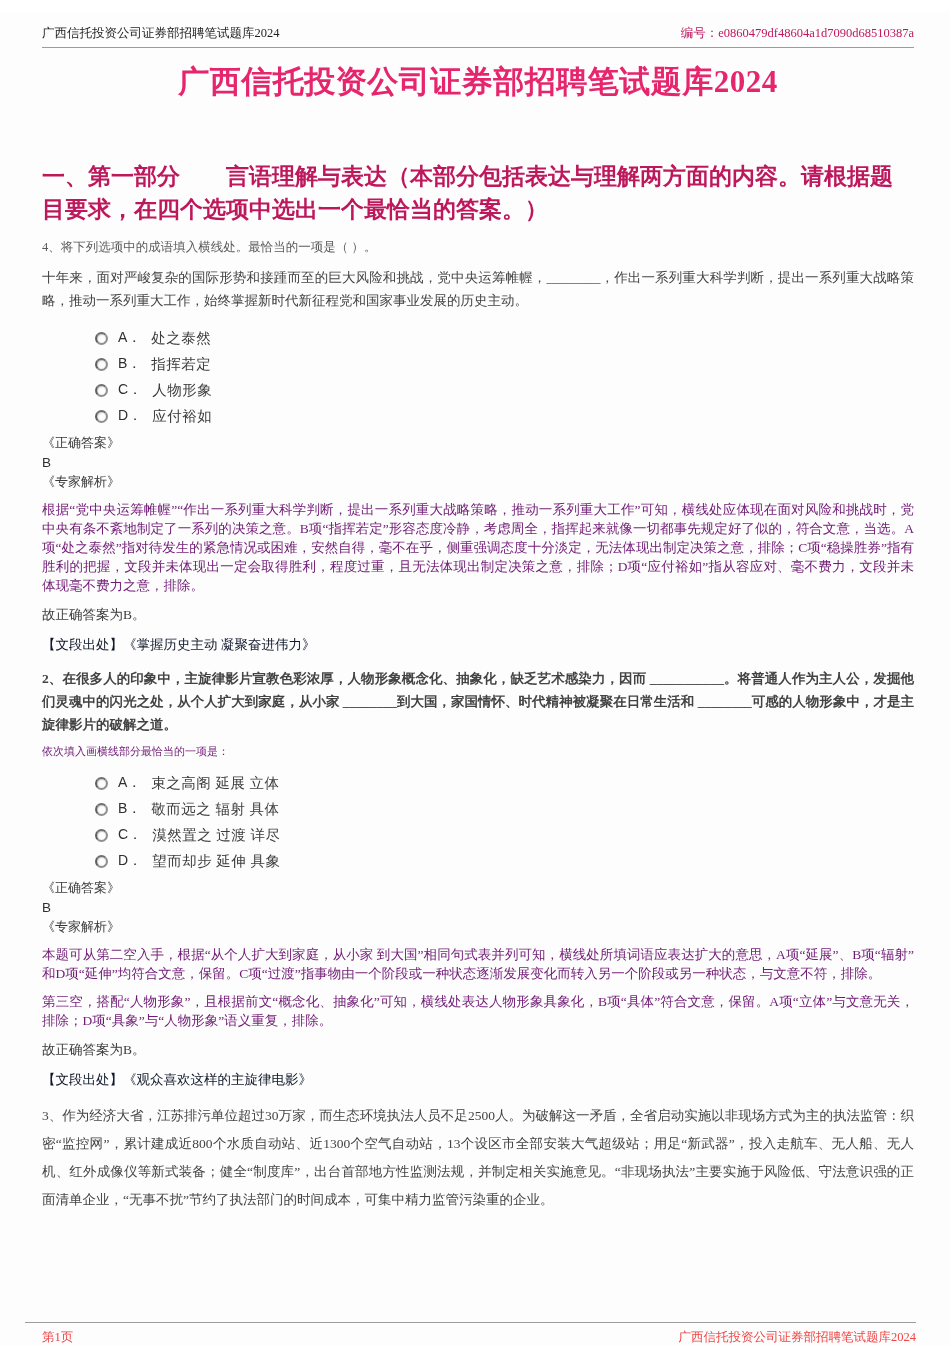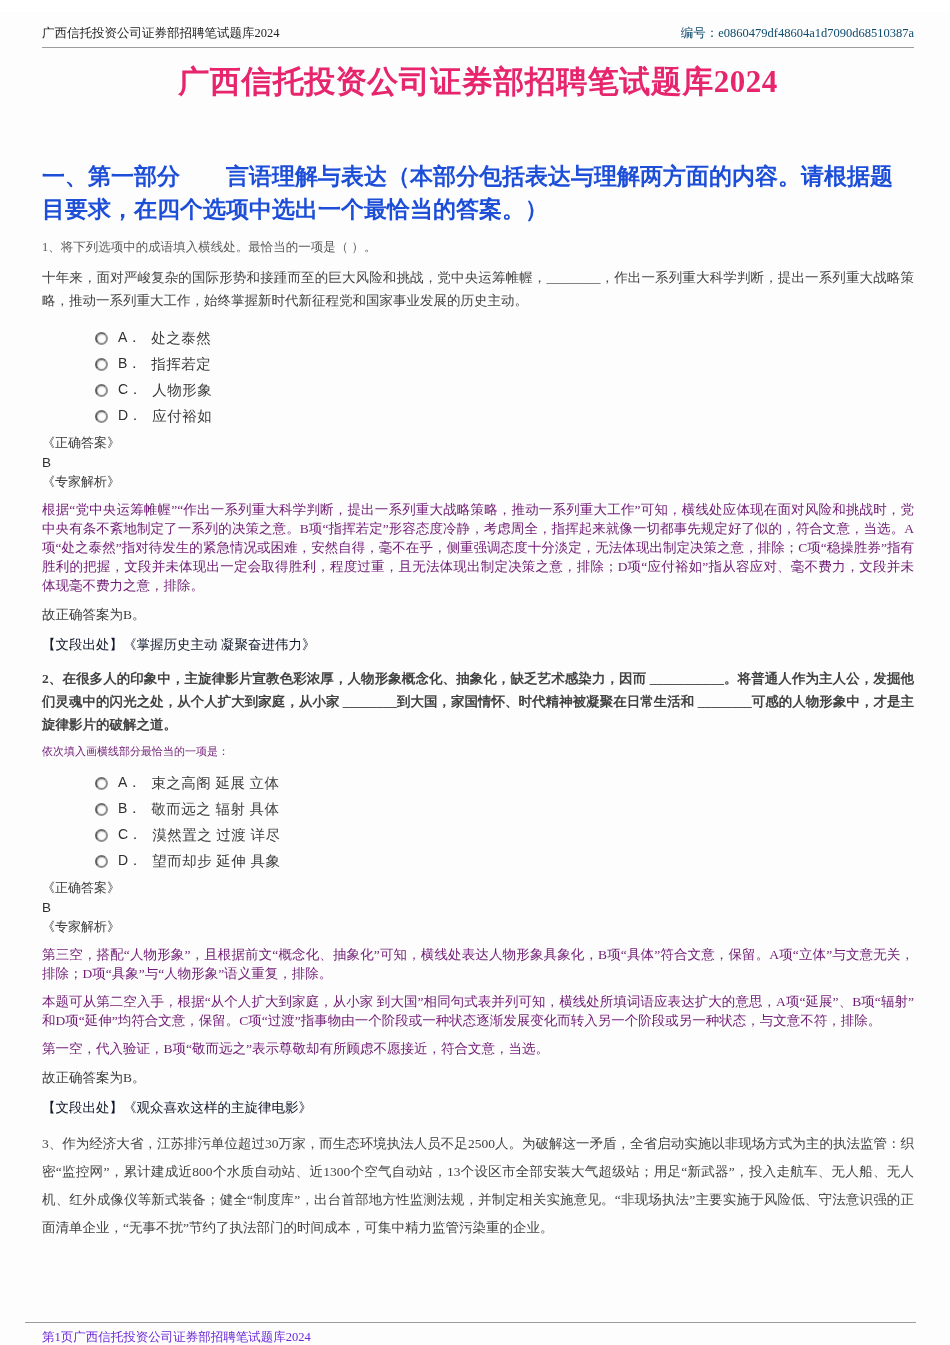"编号：e0860479df48604a1d7090d68510387a" .header .code { color: #0c4a6e -> #be185d }
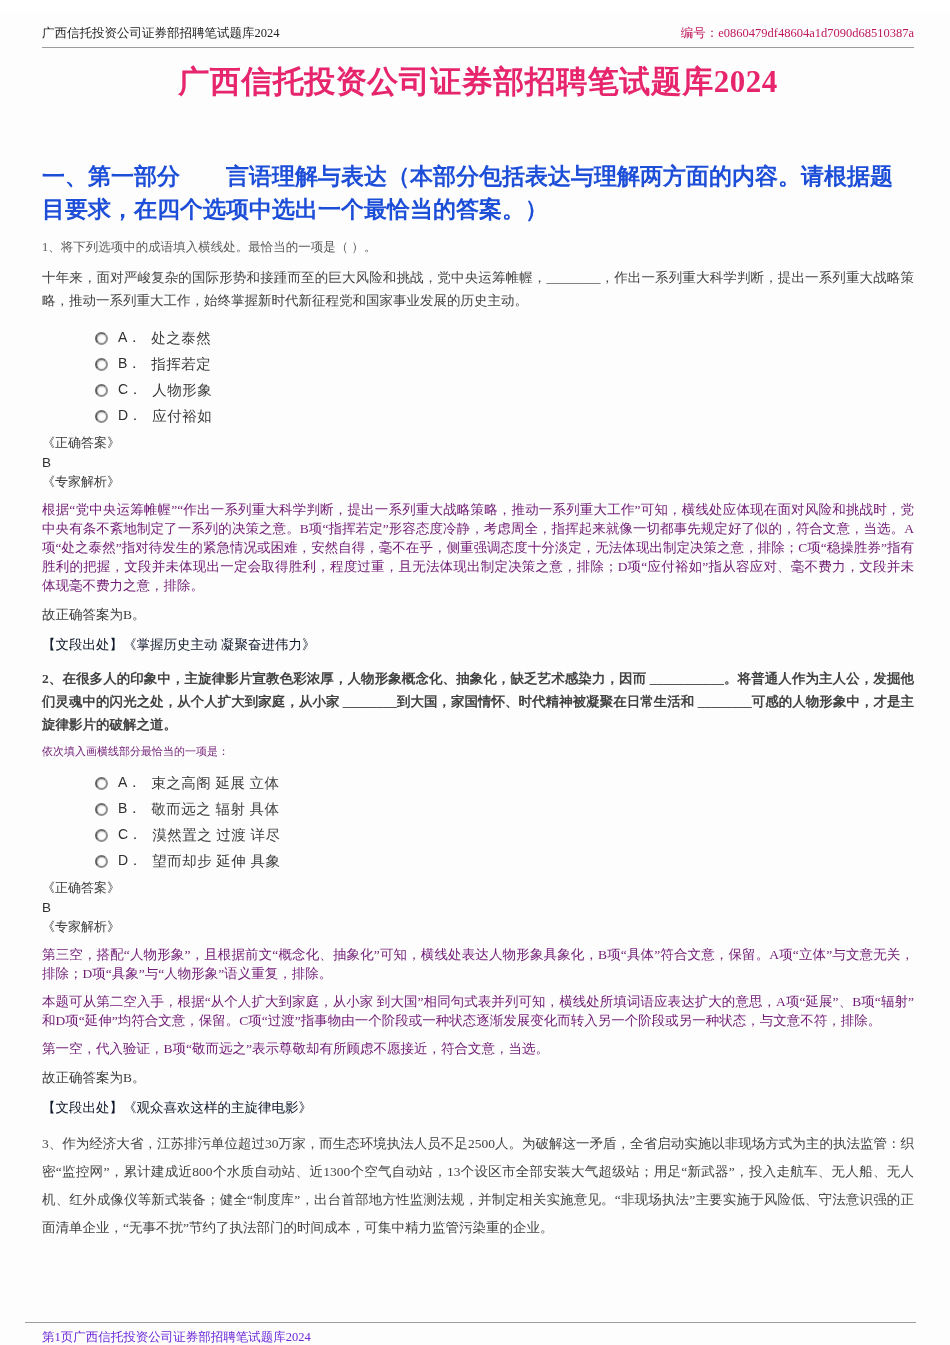"一、第一部分" .section-heading { color: #1d4ed8 -> #be185d }
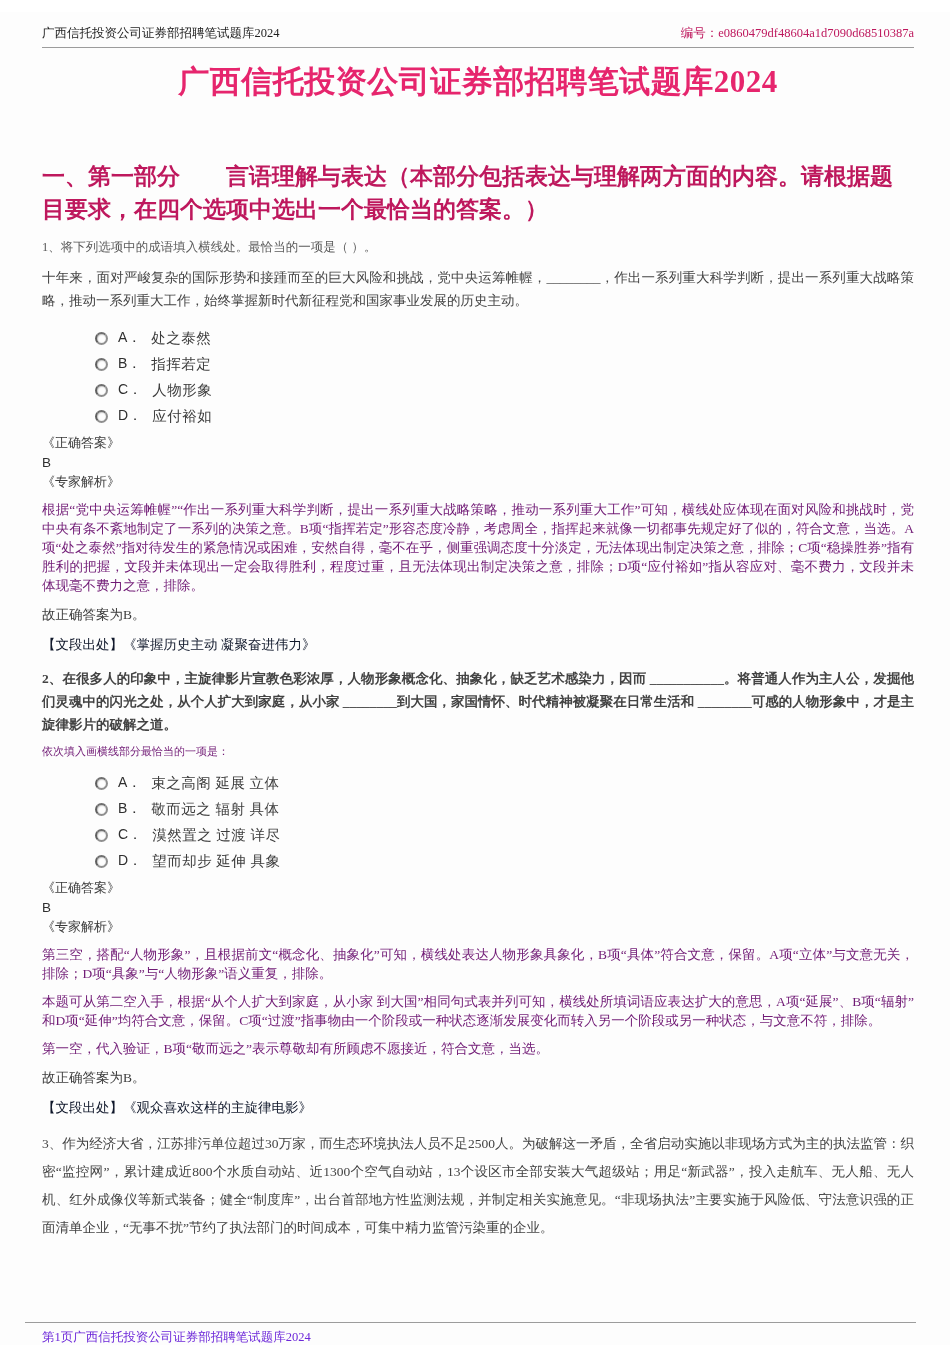"1、将下列选项中的成语填入横线处。最恰当的一项是（ ）。" p.stem { text: 1 -> 4 }
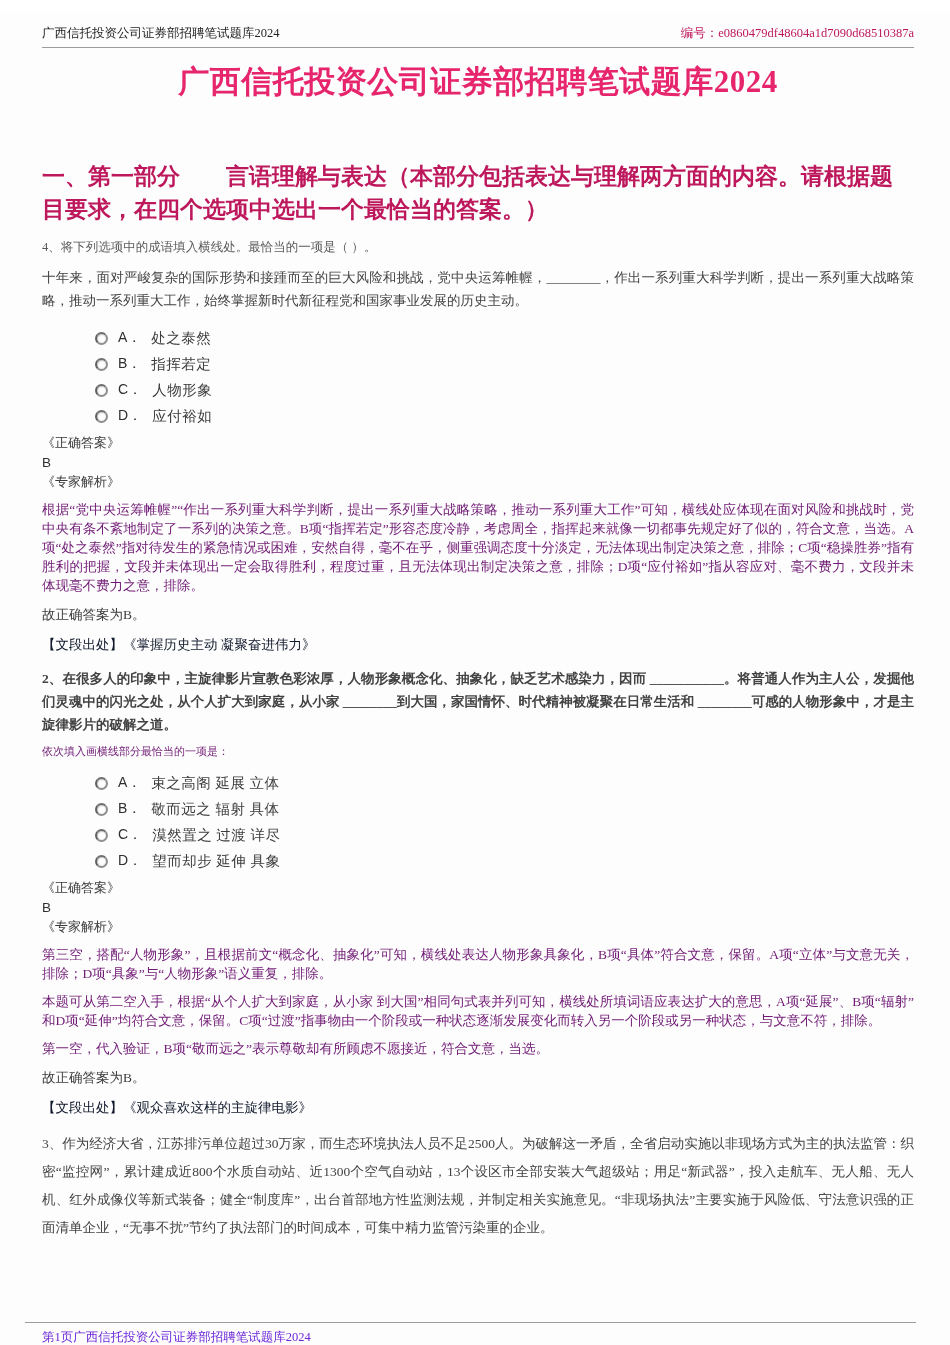"第三空，搭配“人物形象”，且根据前文“概念化、抽象化”可知，横线处表达人物形象具" p.analysis { order: before "本题可从第二空入手，根据“从个人扩大到家庭，从小家" -> after "本题可从第二空入手，根据“从个人扩大到家庭，从小家" }
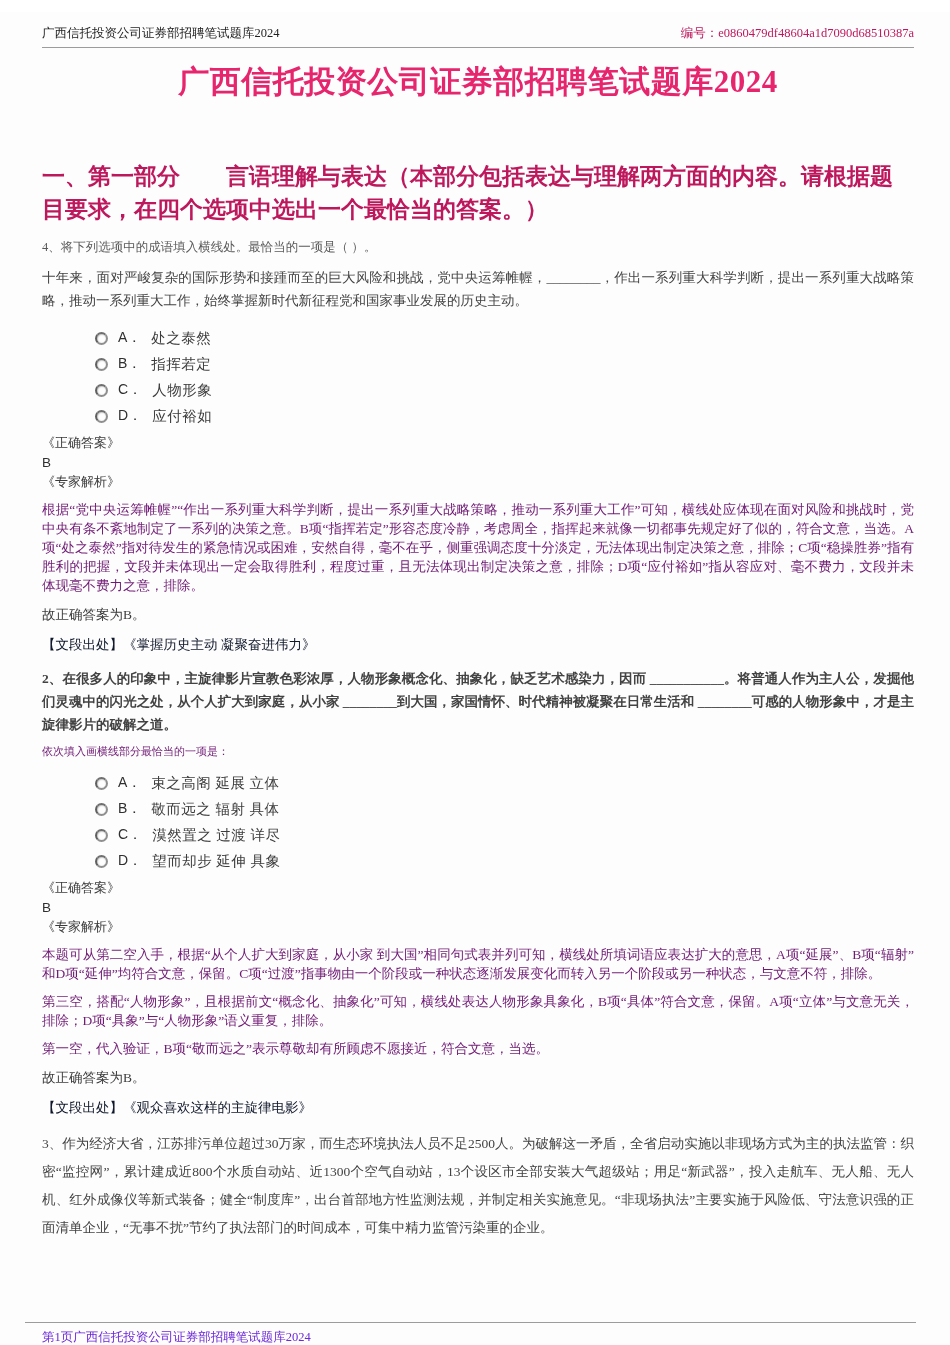"第一空，代入验证，B项“敬而远之”表示尊敬却有所顾虑不愿接近，符合文意，当选。" p.analysis { html: <p>第一空，代入验证，B项“敬而远之”表示尊敬却有所顾虑不愿接近，符合文意，当选。</p> -> none }
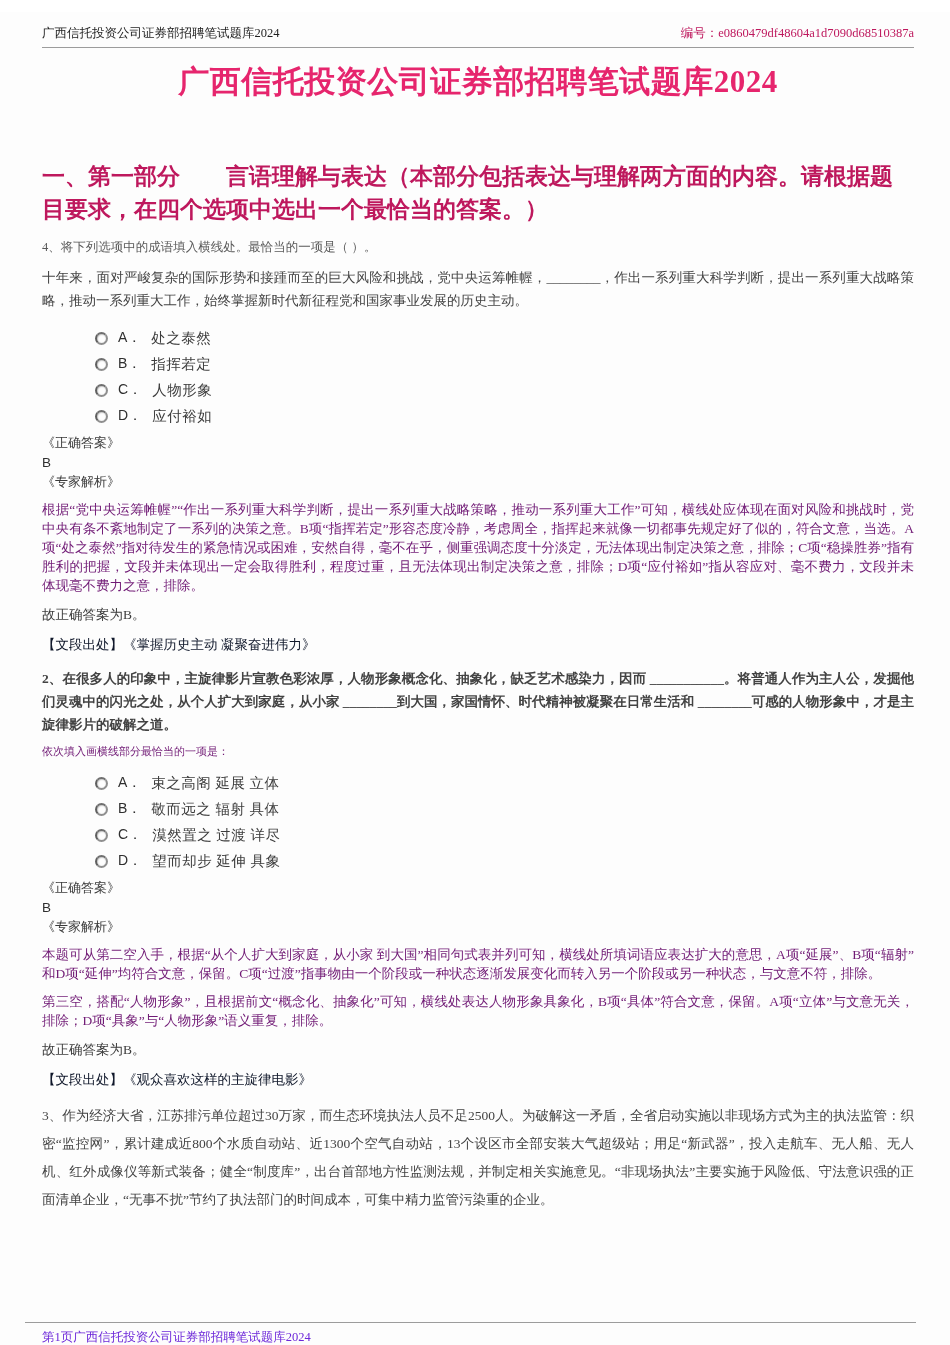"第1页" .footer { color: #6d28d9 -> #ef4444; justify-content: flex-start -> space-between }
